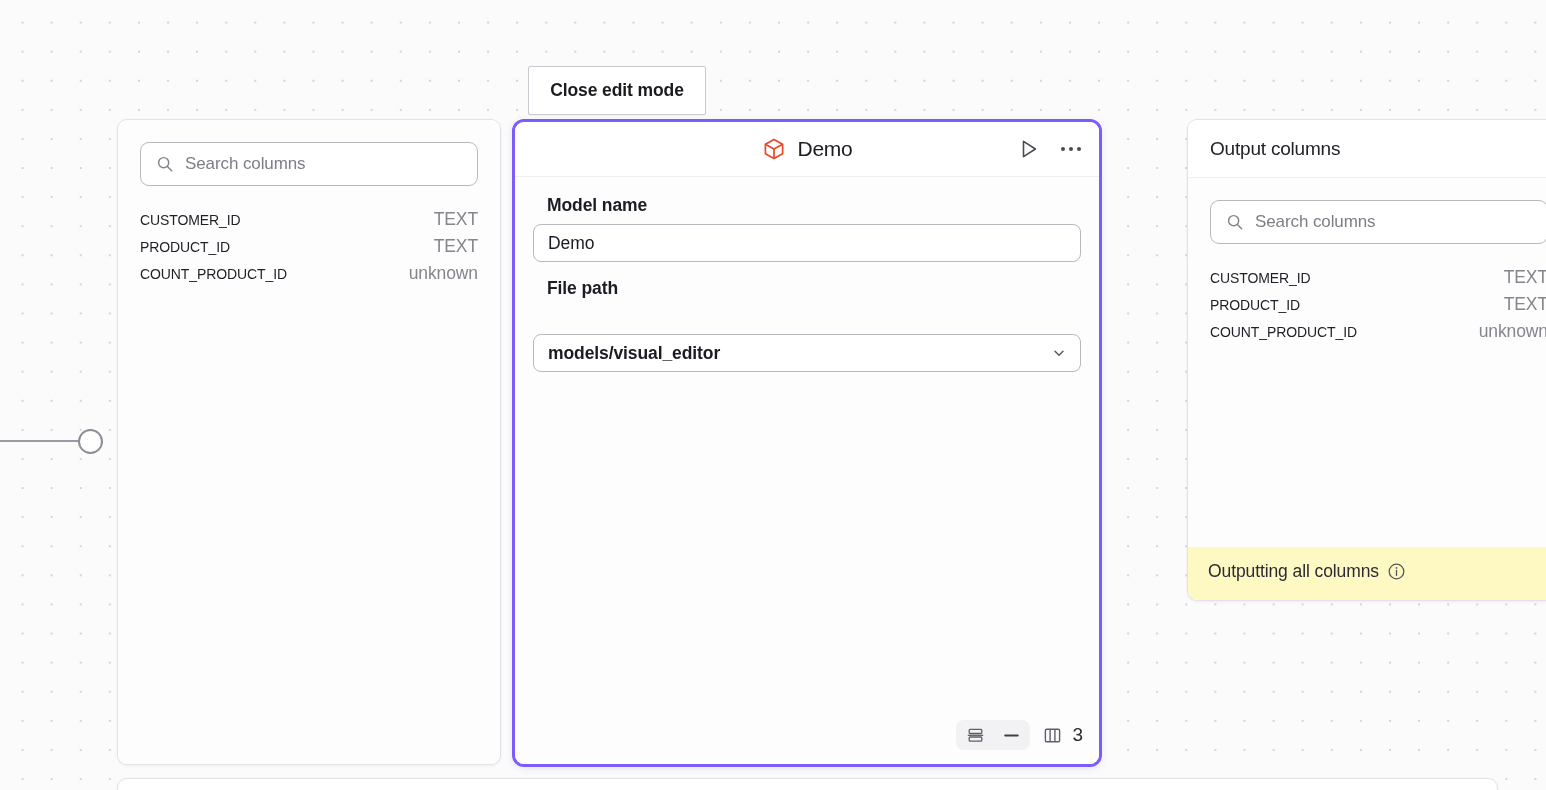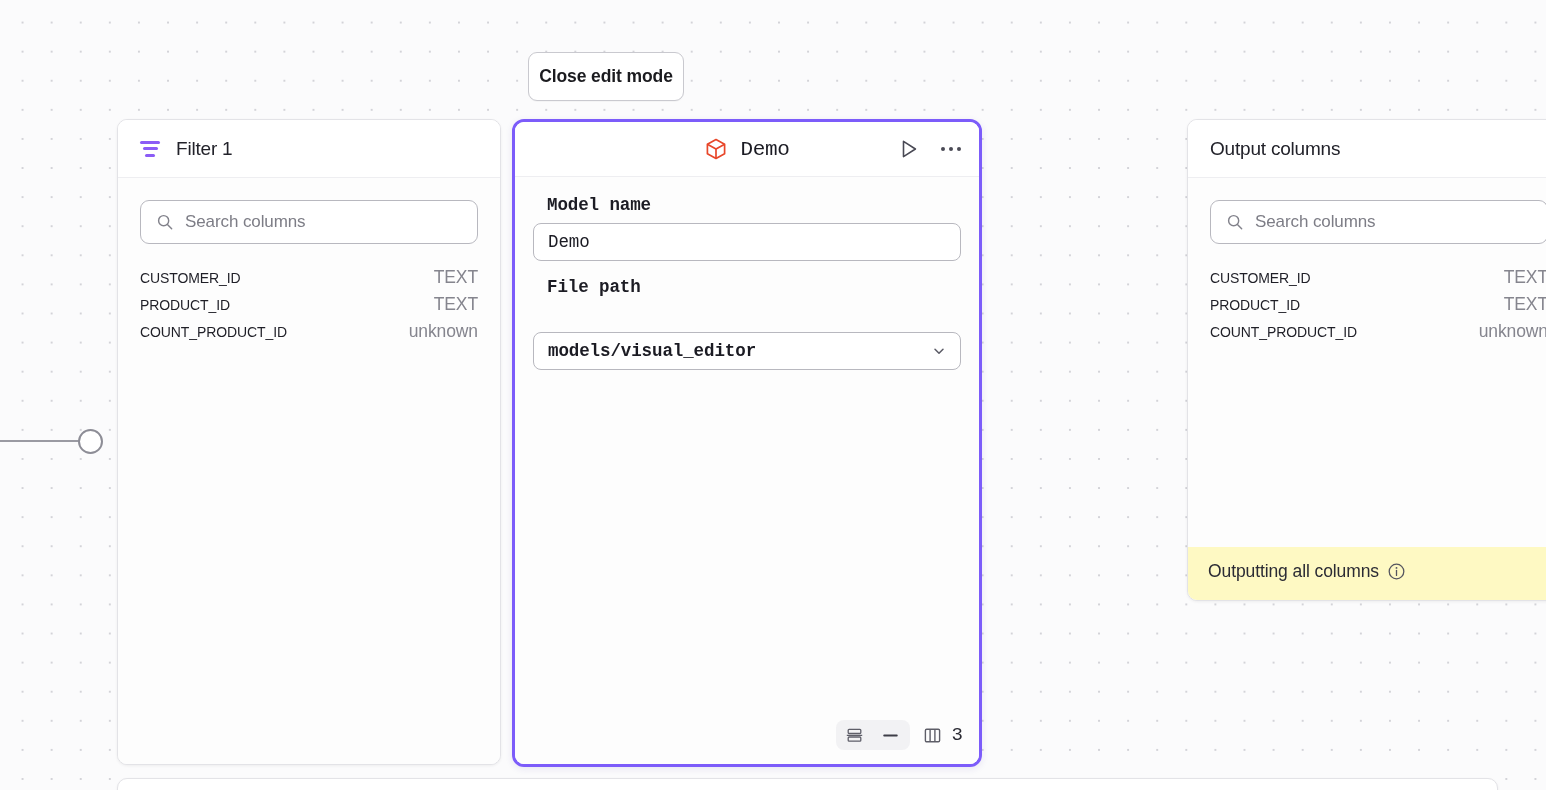"Close edit mode" .edit-mode-btn { border-radius: 9px -> 2px; top: 52px -> 66px; width: 156px -> 178px }
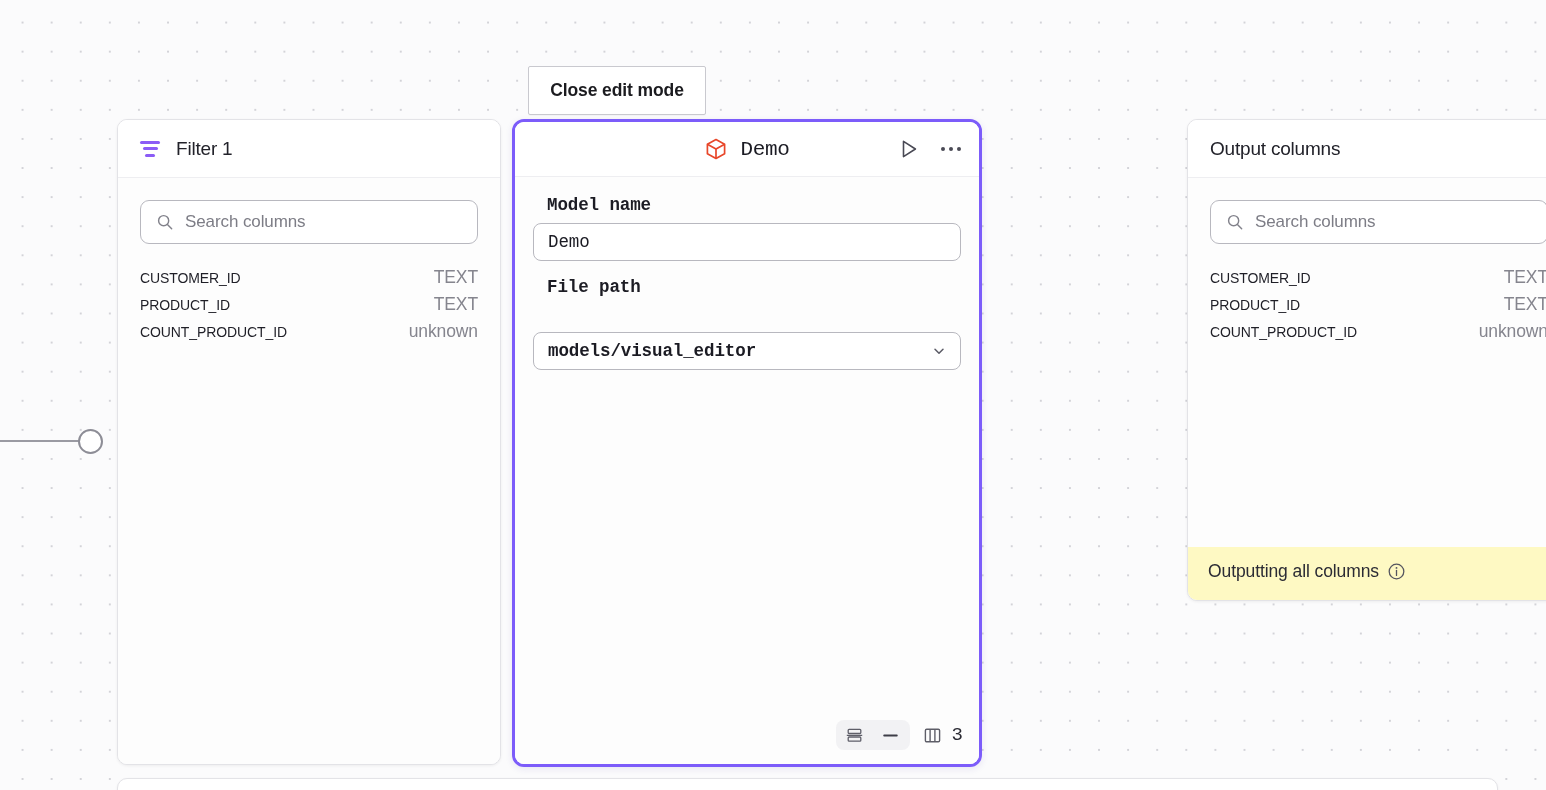"Filter 1" div.panel-head { html: <div> <span> <i></i> <i></i> <i></i> </span> <span>Filter 1</span> </div> -> none }
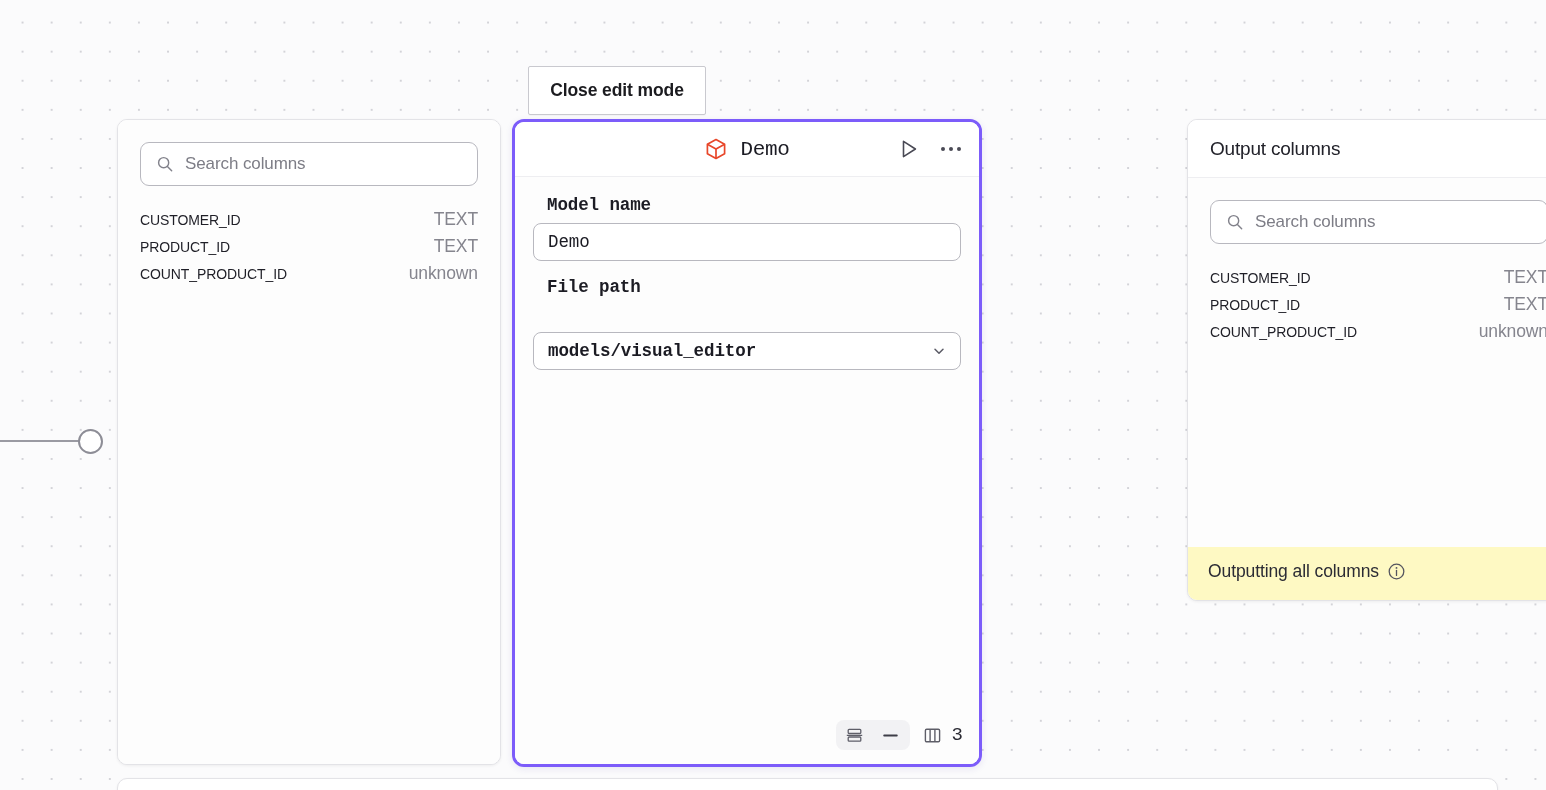"Demo" div.panel { font-family: Liberation Mono, monospace -> none; width: 470px -> 590px }
